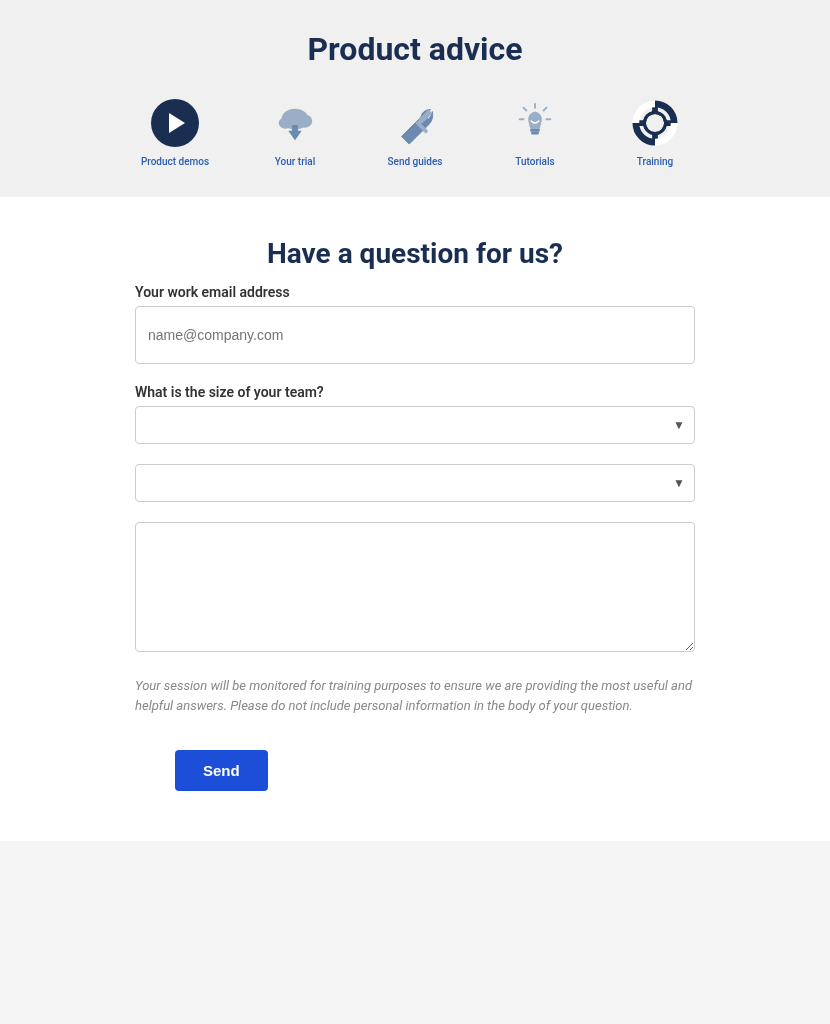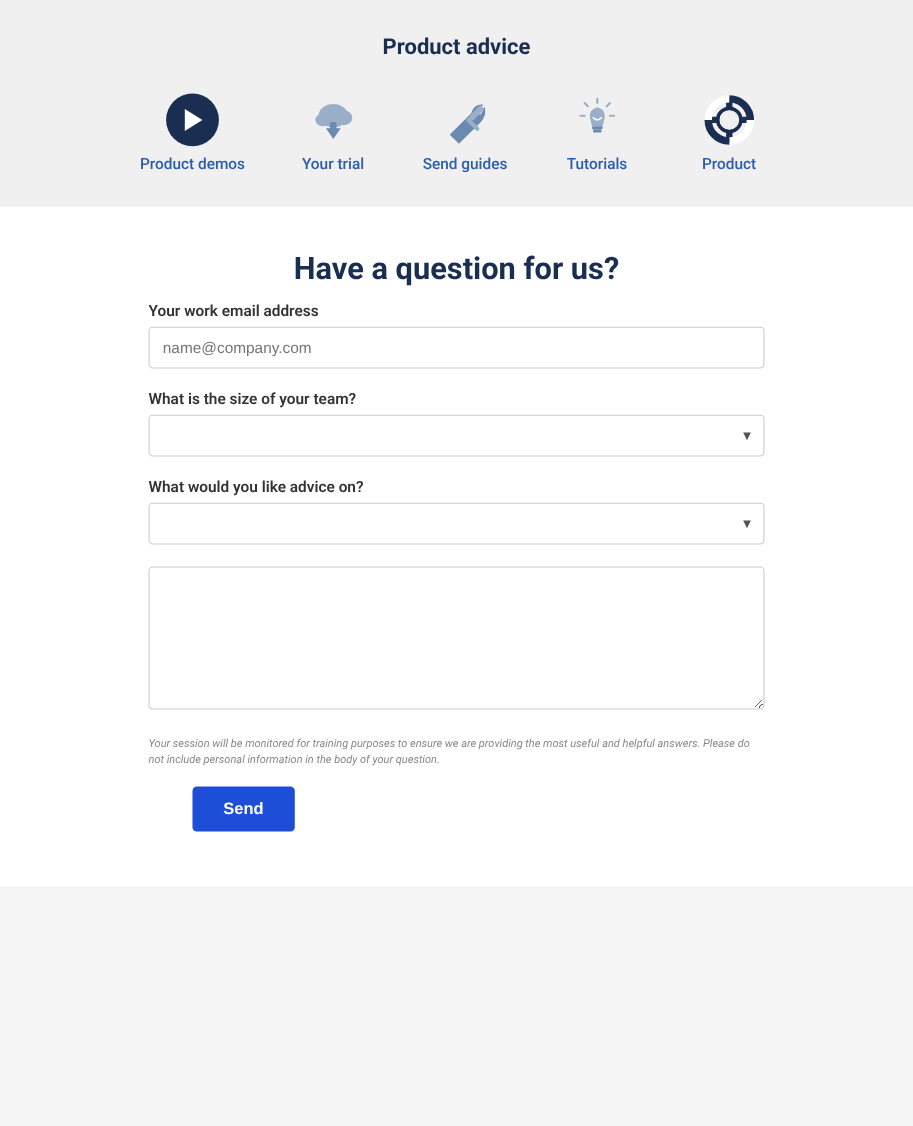"Product advice" .page-title { font-size: 20px -> 32px }
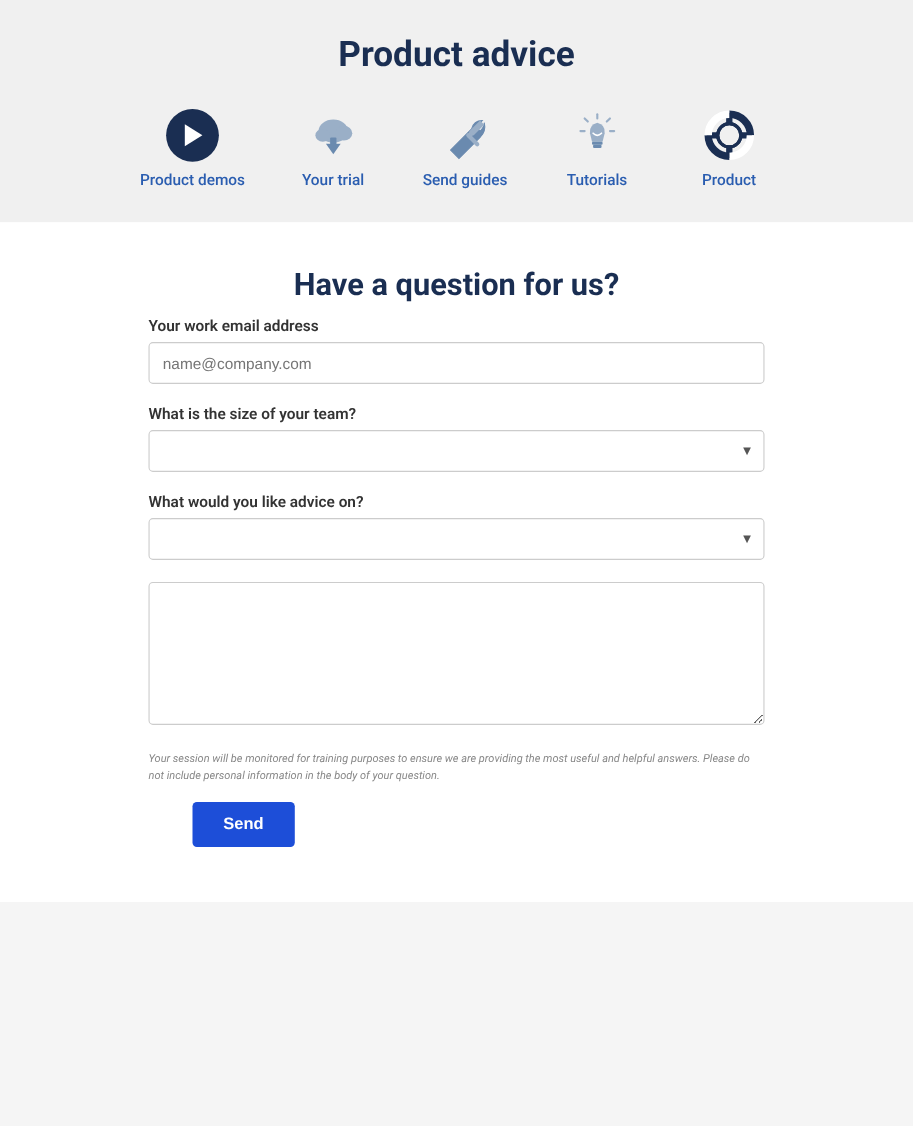"Product demos" .nav-label { font-size: 14px -> 10px }
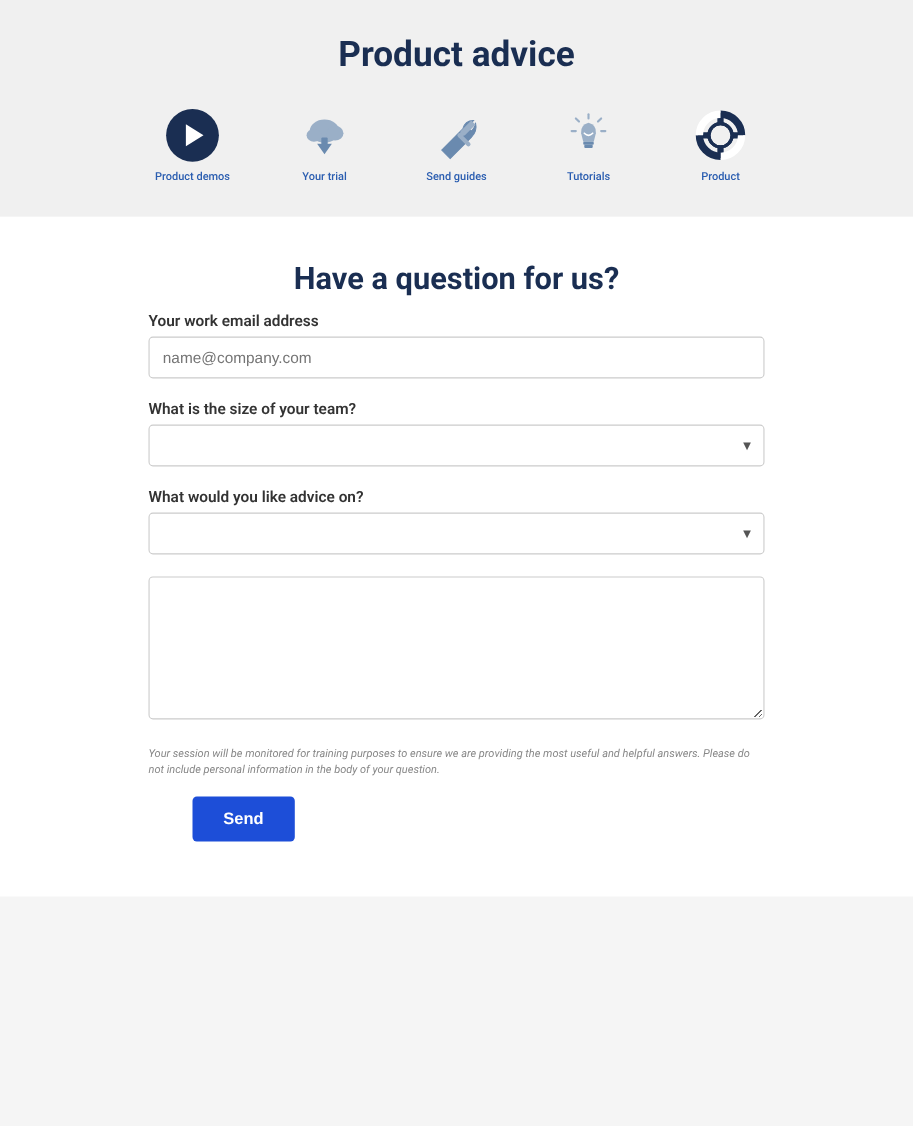"Product" span.nav-label { text: Product -> Training }
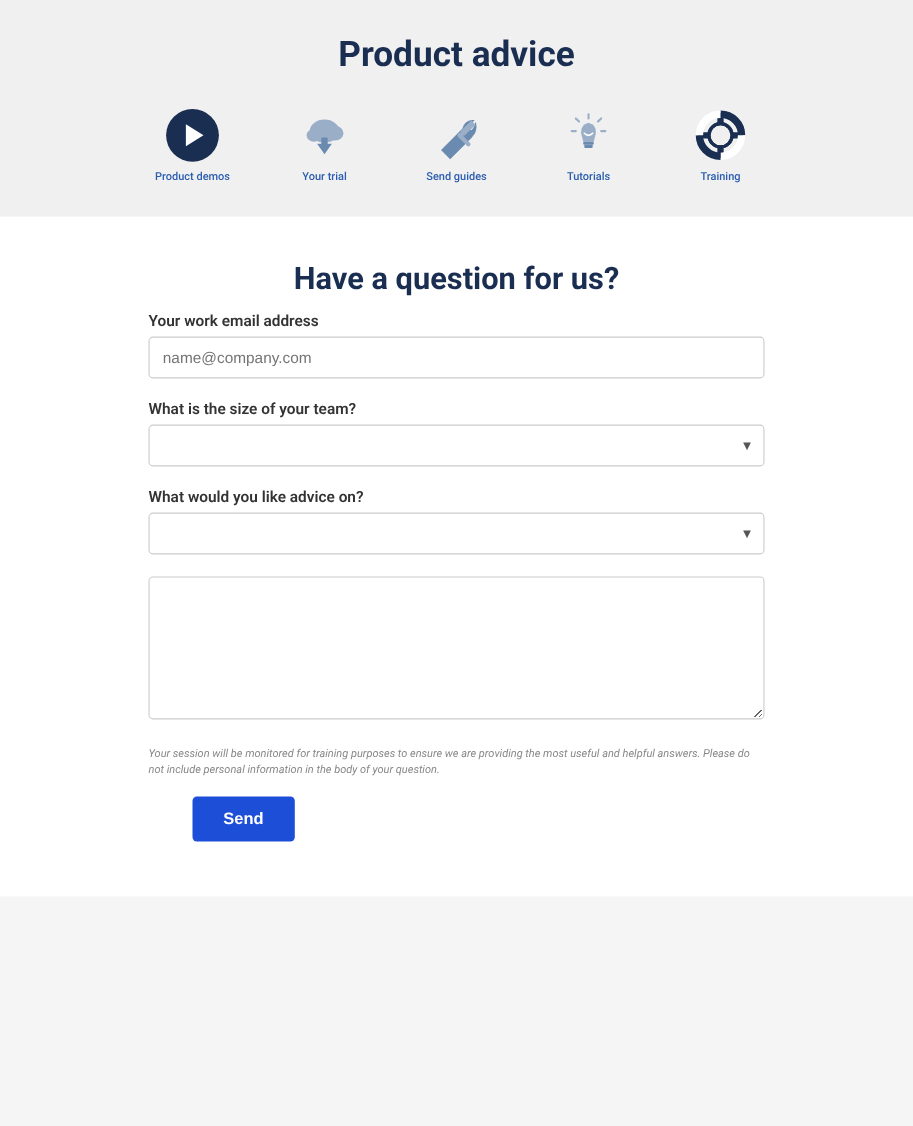"name@company.com" .form-input { padding: 10px 12px -> 20px 12px }
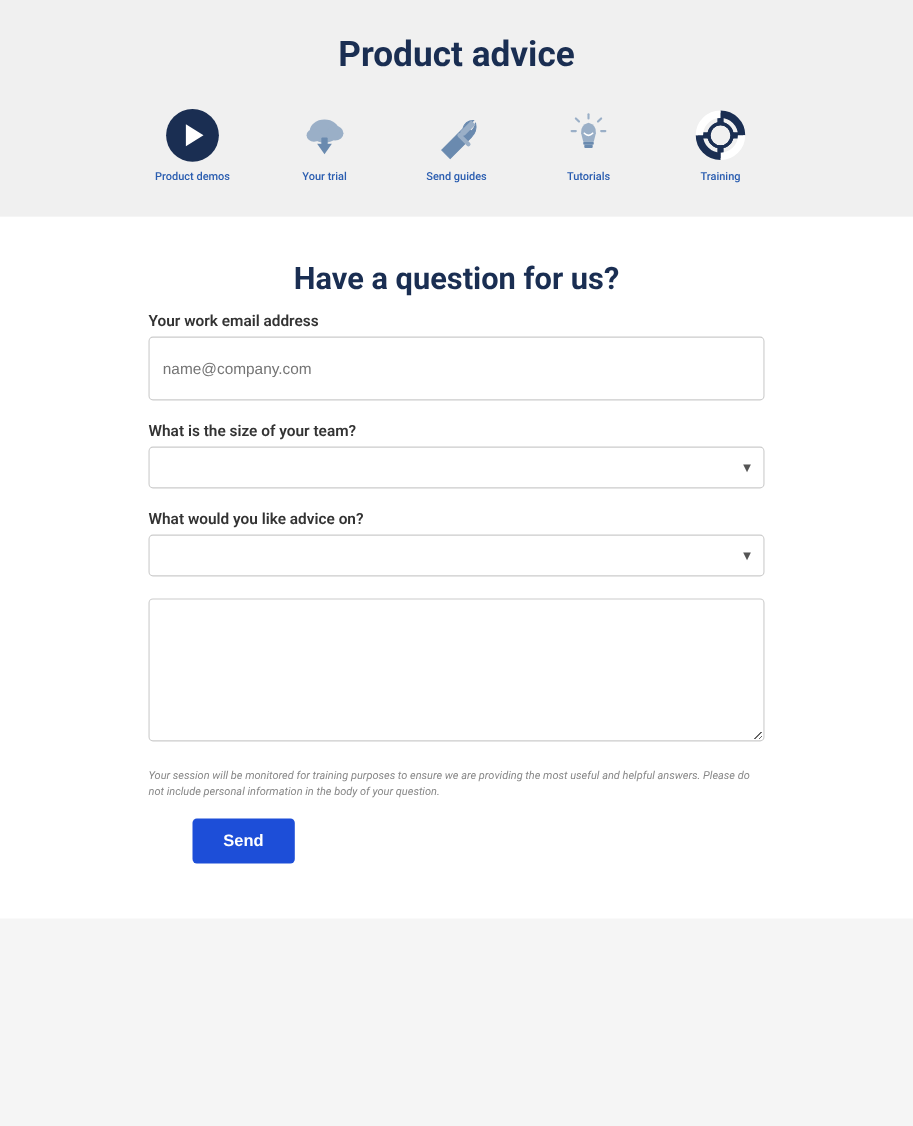"What would you like advice" label.form-label { html: <label>What would you like advice on?</label> -> none }
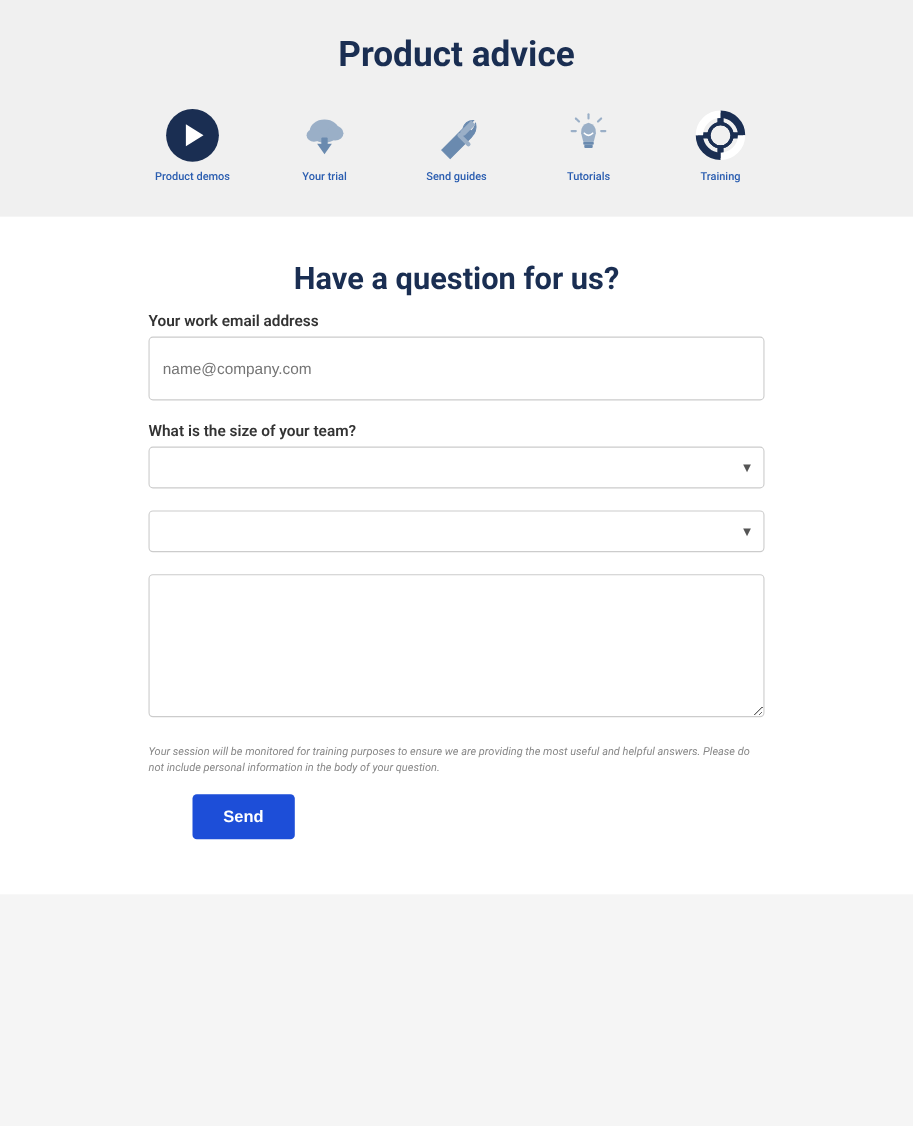"Your session will be monitored" .disclaimer-text { font-size: 10px -> 13px; margin-bottom: 16px -> 35px }
